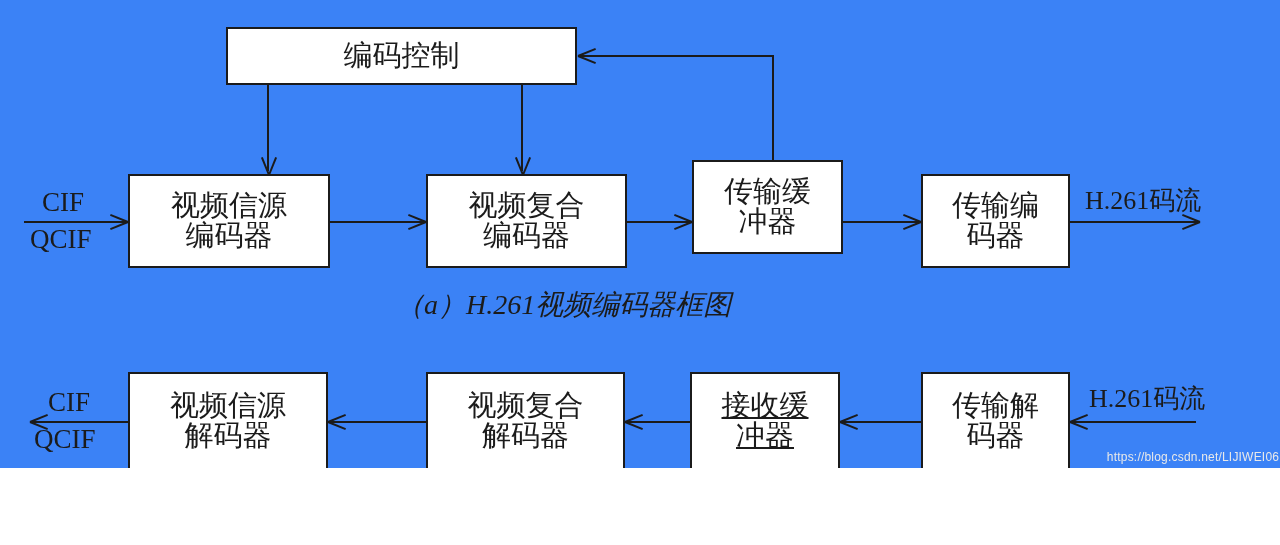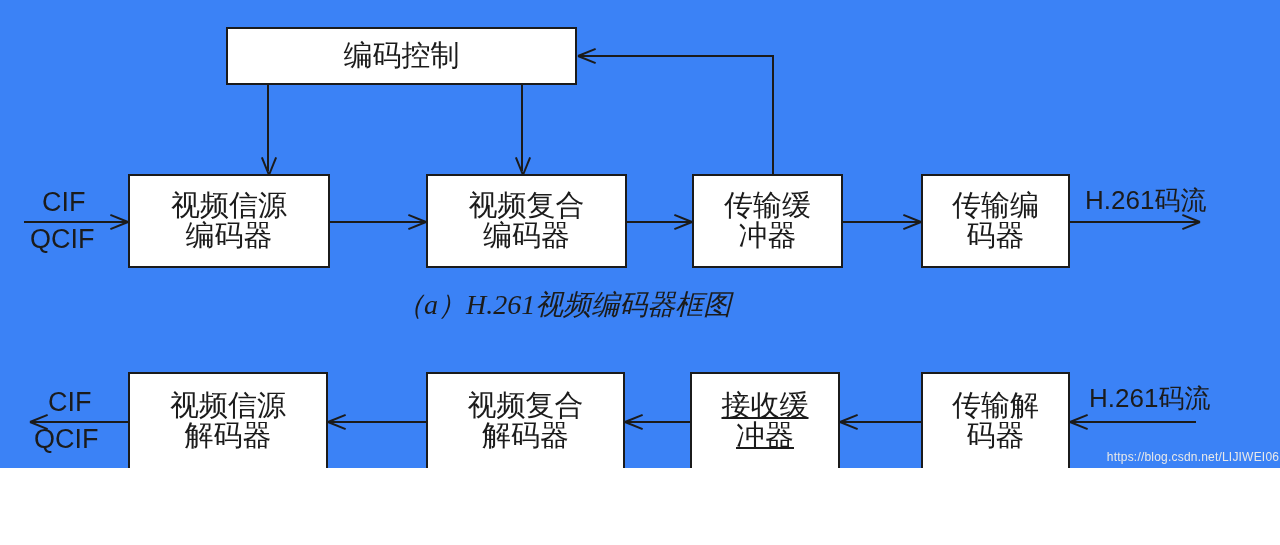"CIF" .label { font-family: Liberation Sans, sans-serif -> Liberation Serif, serif }
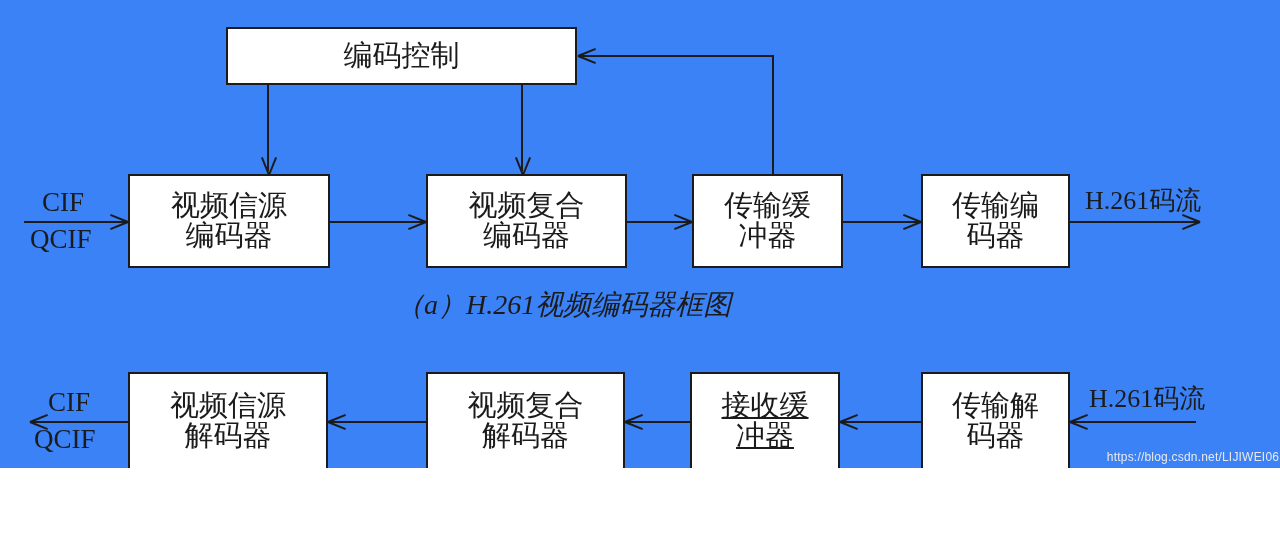"传输缓" div.block { top: 174px -> 160px }
